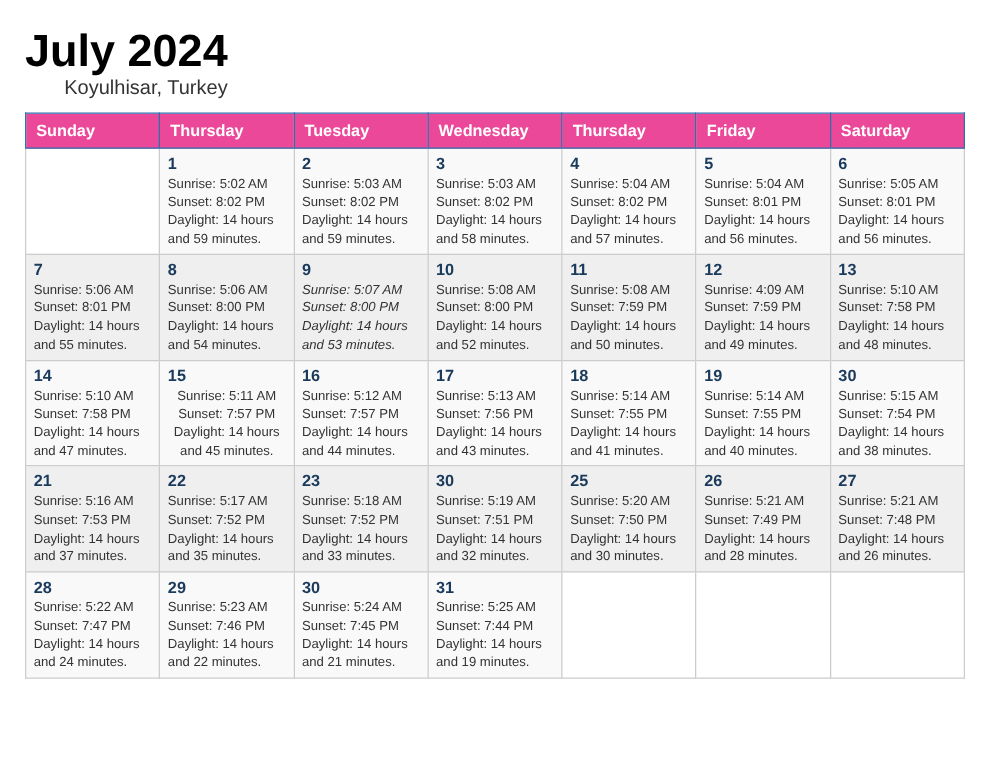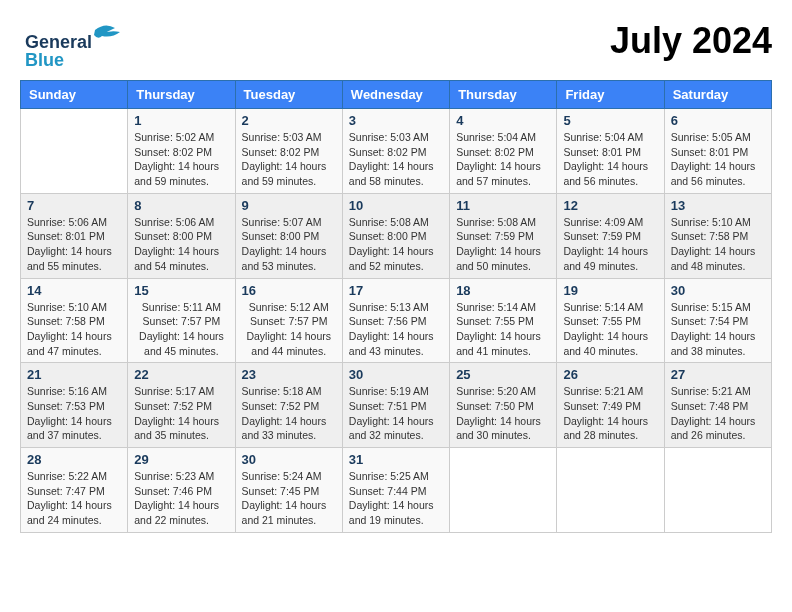"General" div.logo { html: <div> <svg> <path></path> <text>General</text> <text>Blue</text> </svg> </div> -> none }
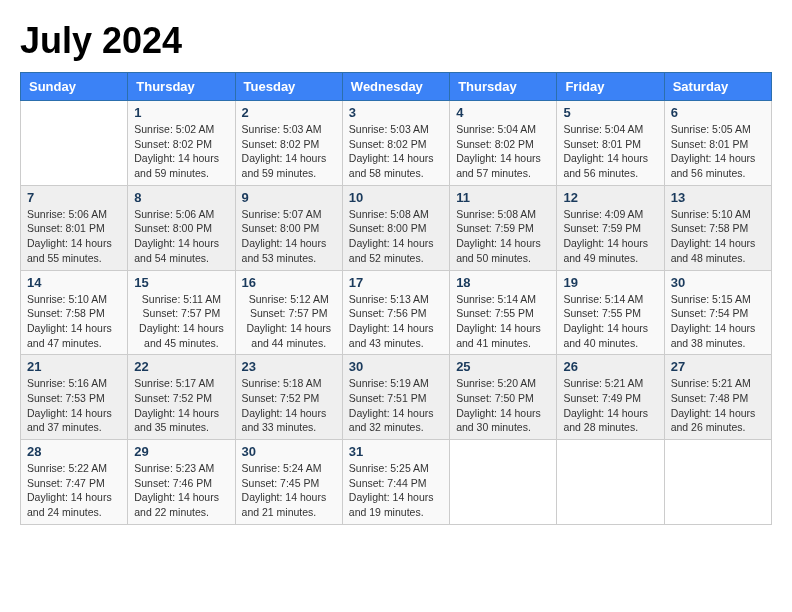"Koyulhisar, Turkey" div.location-title { html: none -> <div>Koyulhisar, Turkey</div> }
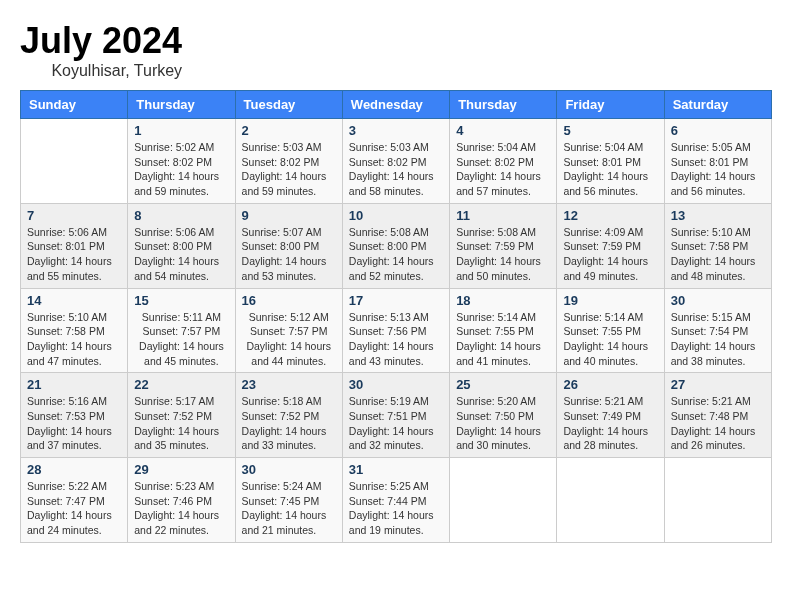"Sunday" thead tr th { background-color: #3b82f6 -> #ec4899 }
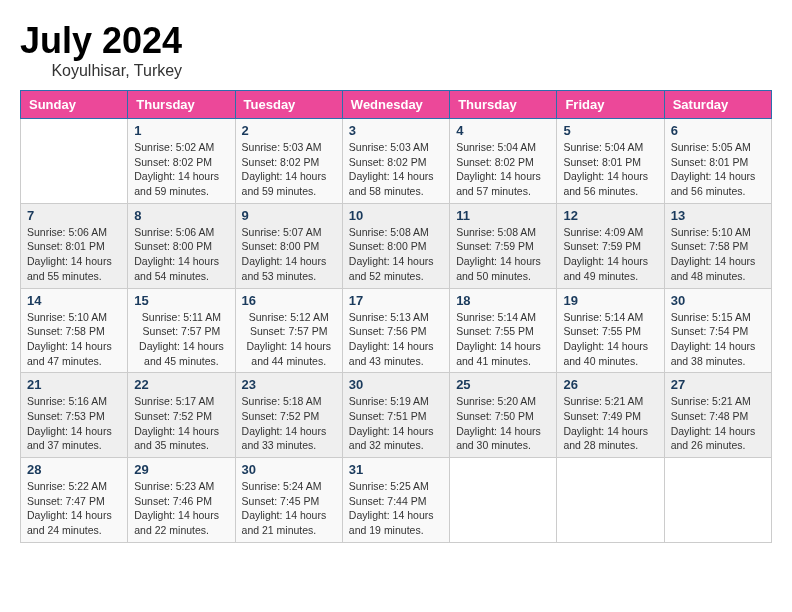"Sunrise: 5:07 AM" div.cell-content { font-style: none -> italic }
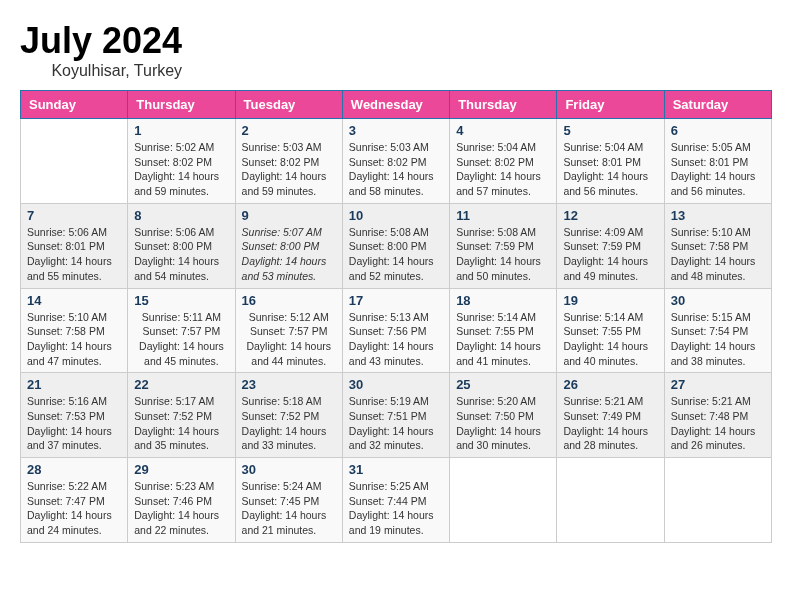"Sunrise: 5:12 AM" div.cell-content { text-align: center -> none }
